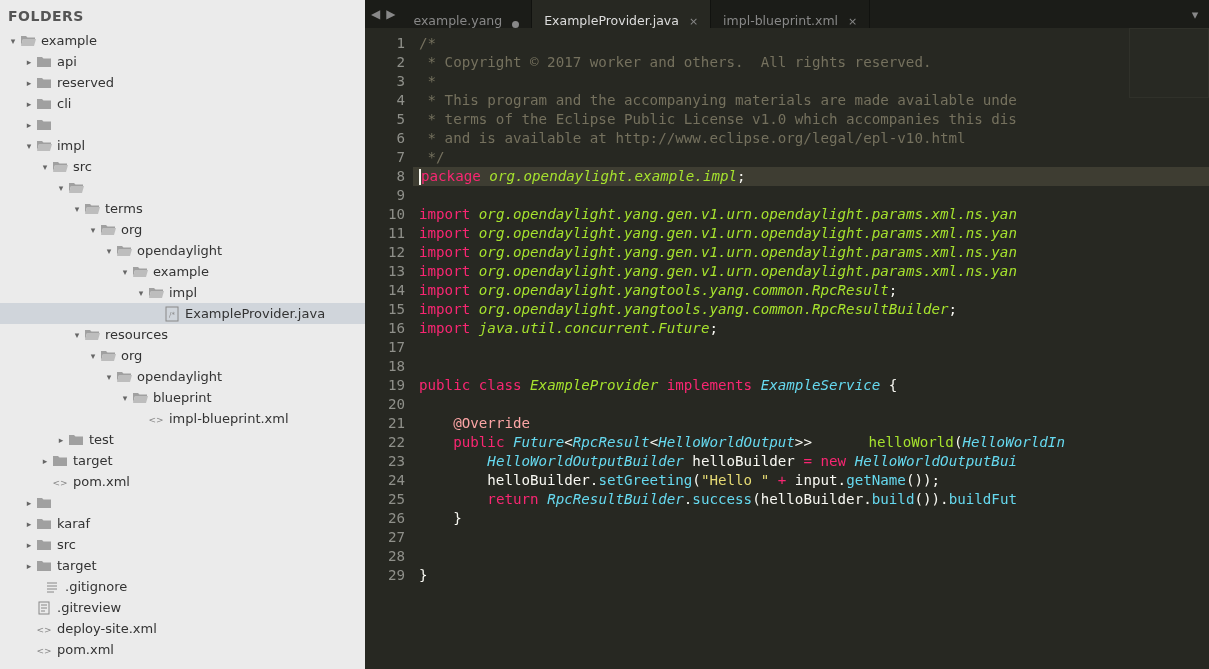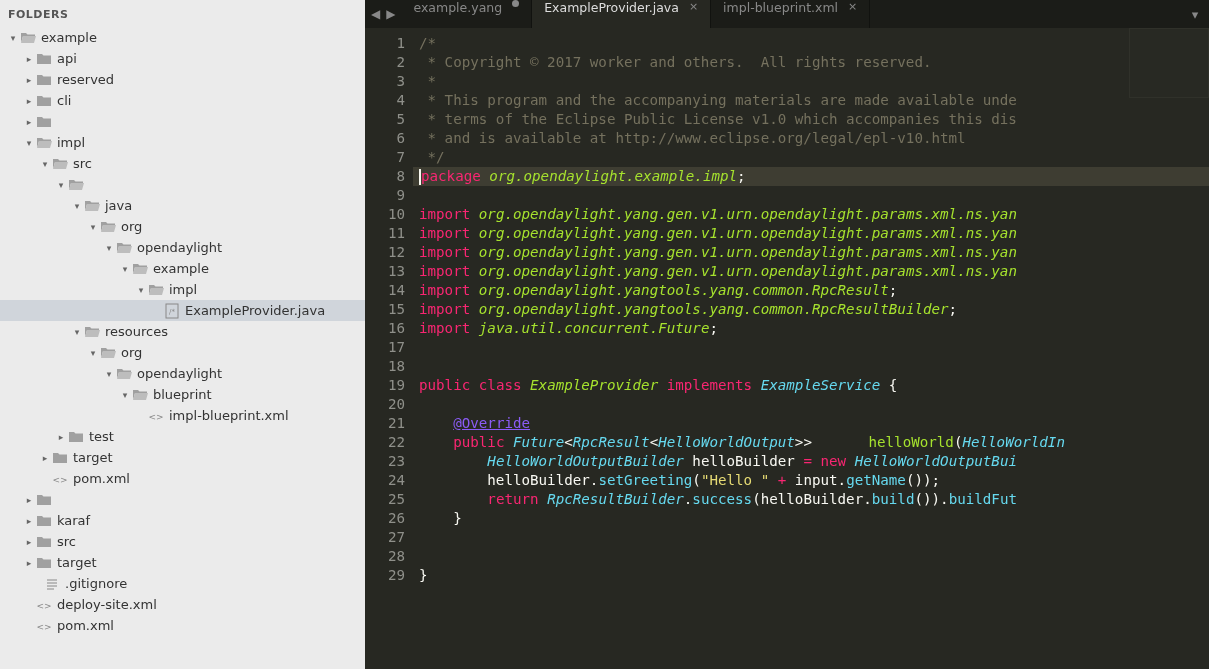"FOLDERS" .sidebar-title { font-size: 11px -> 14px }
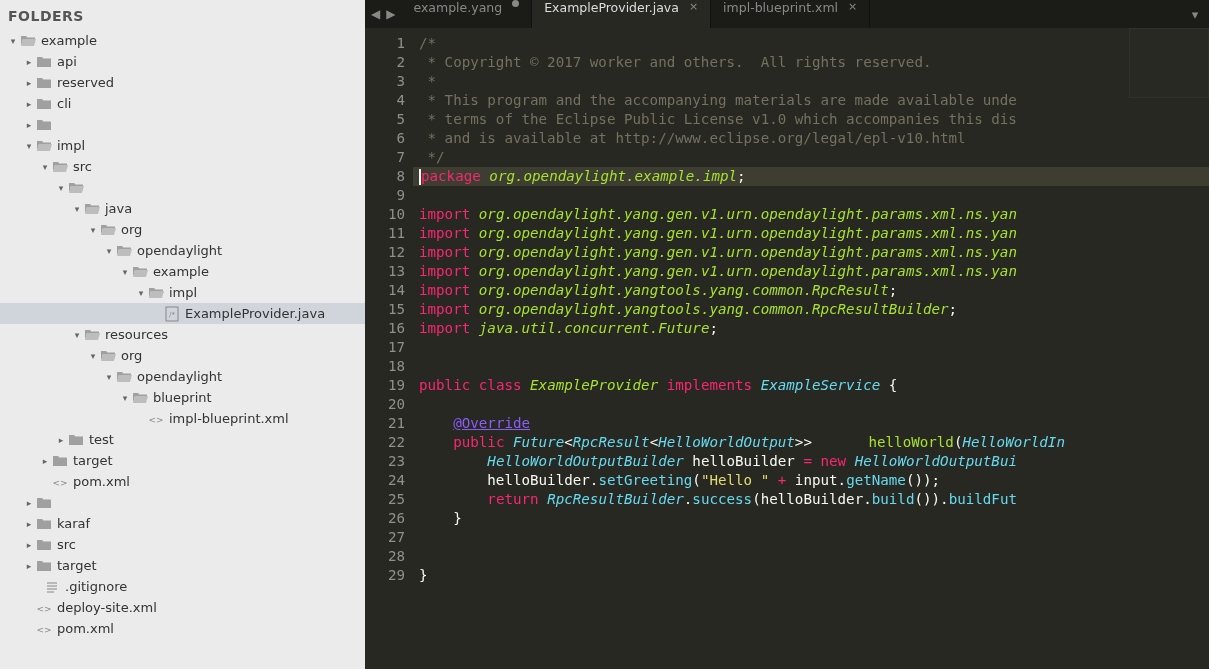"example.yang" .tab { align-items: flex-start -> flex-end }
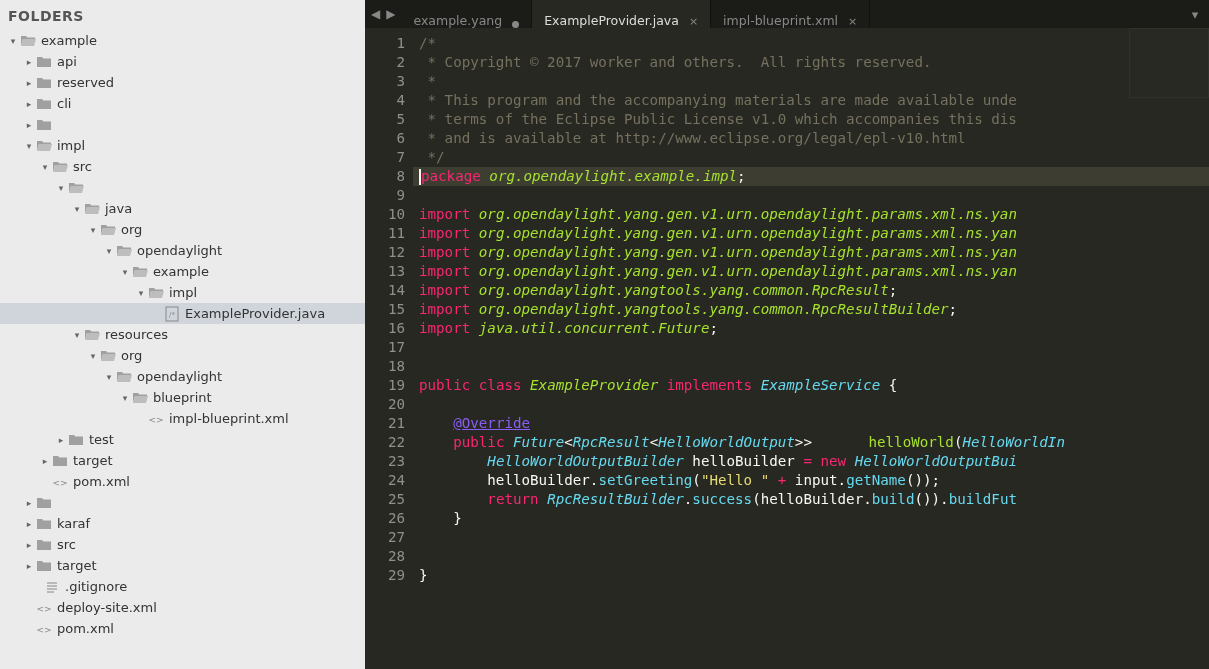"java" span.label { text: java -> terms }
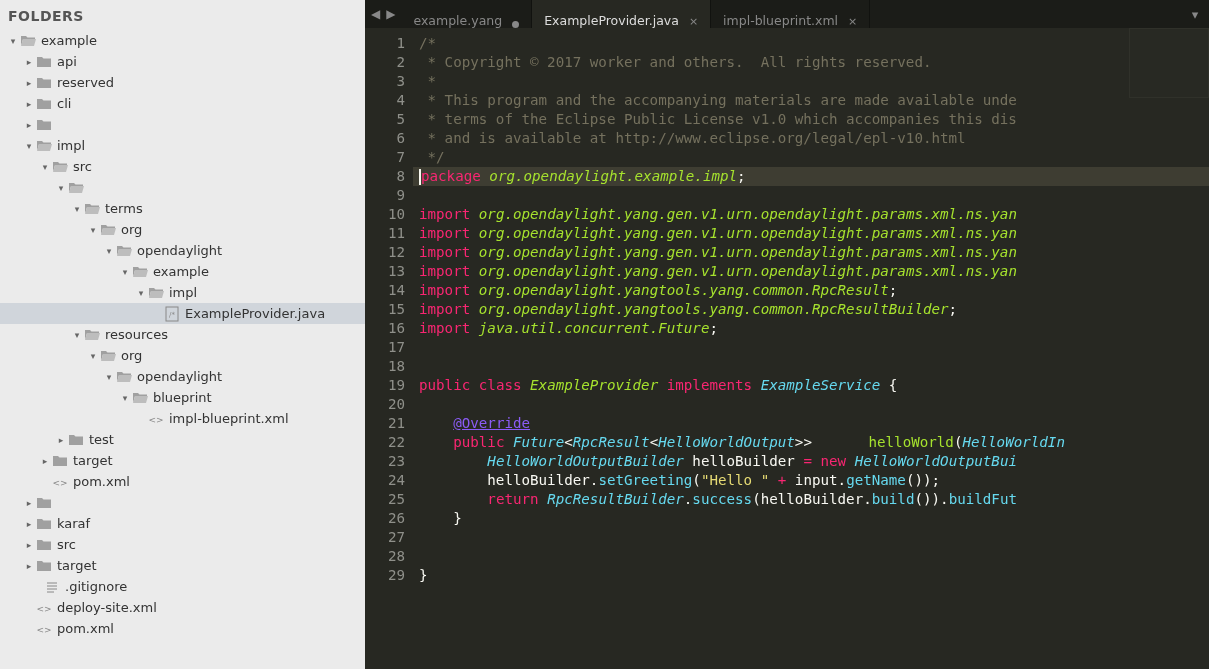"@Override" .tk-ann { color: #8b5cf6 -> #fca5a5; text-decoration: underline -> none }
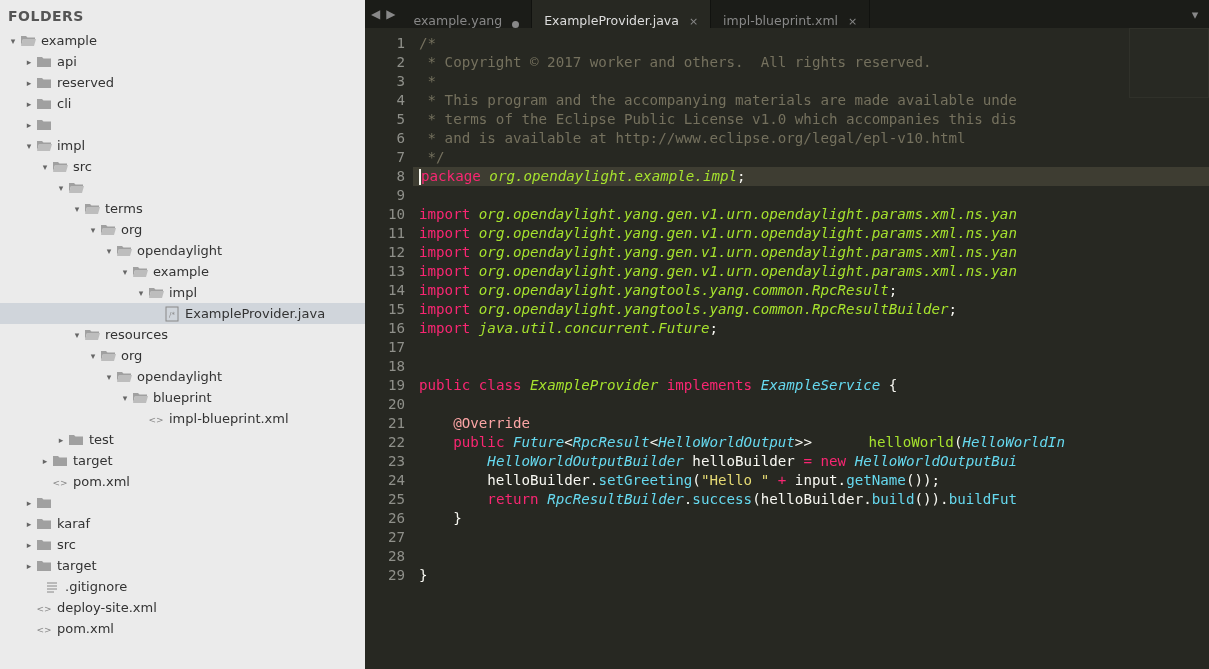".gitreview" div.tree-row { html: none -> <div> <span></span> <span> <svg> <rect></rect> <path></path> </svg> </span> <span>.gitreview</span> </div> }
